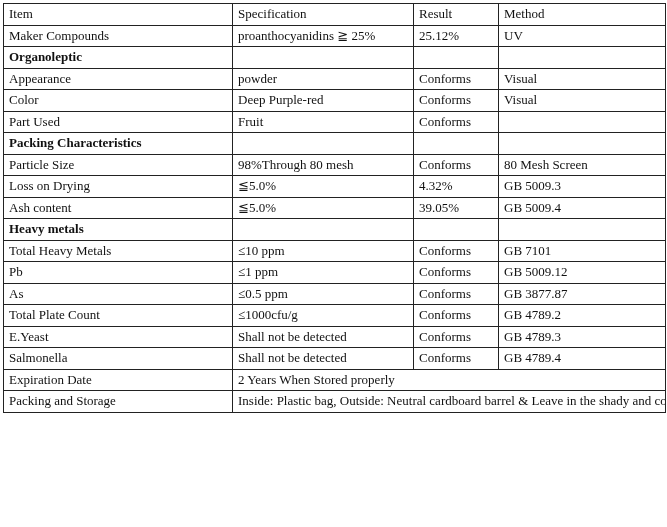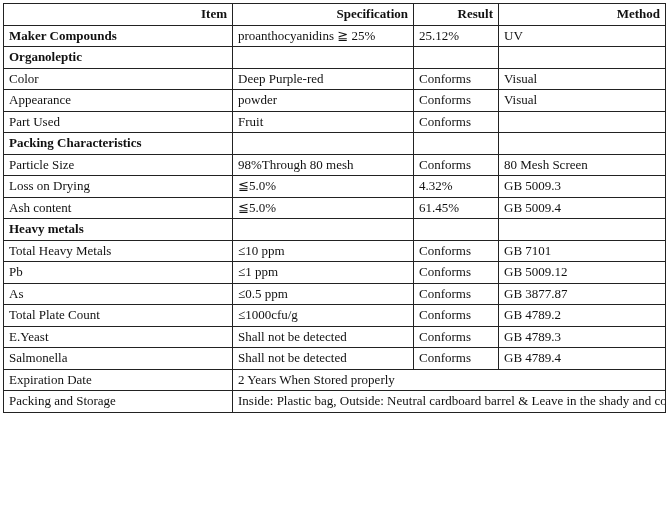"Item" table.spec th { font-weight: bold -> normal; text-align: right -> left }
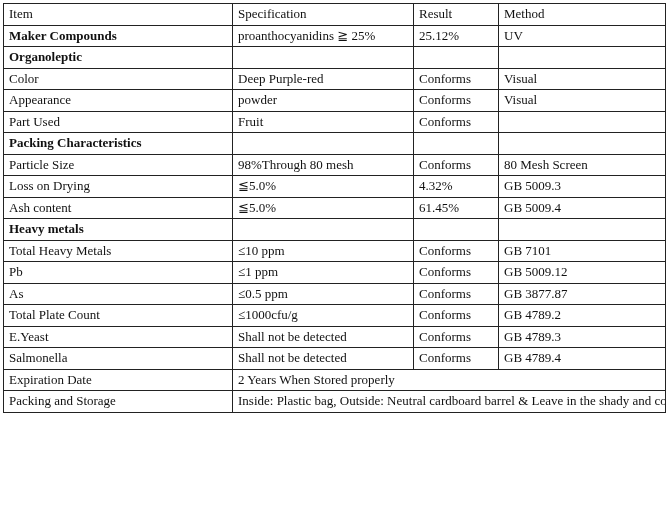"Maker Compounds" td.bold { font-weight: bold -> normal }
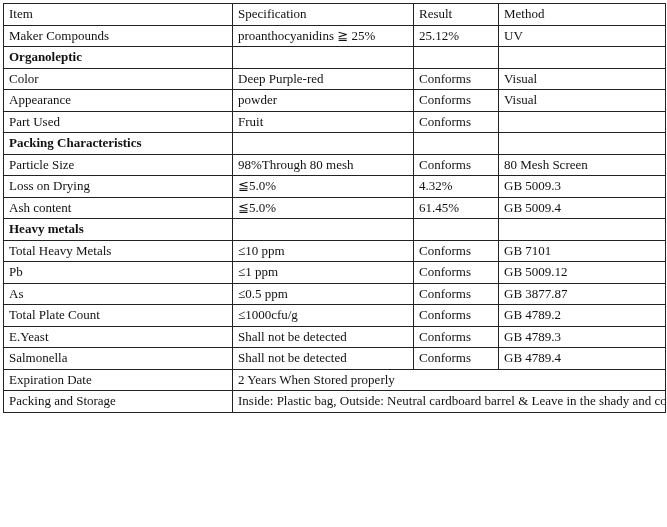"Color" tr { order: before "Appearance" -> after "Appearance" }
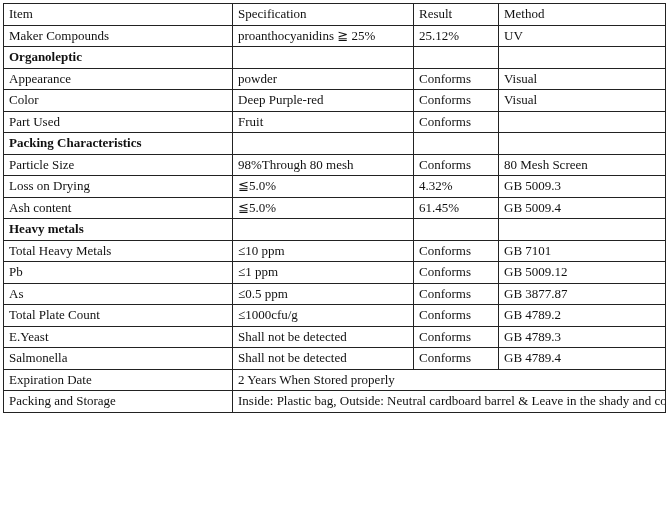"61.45%" td { text: 61.45% -> 39.05% }
